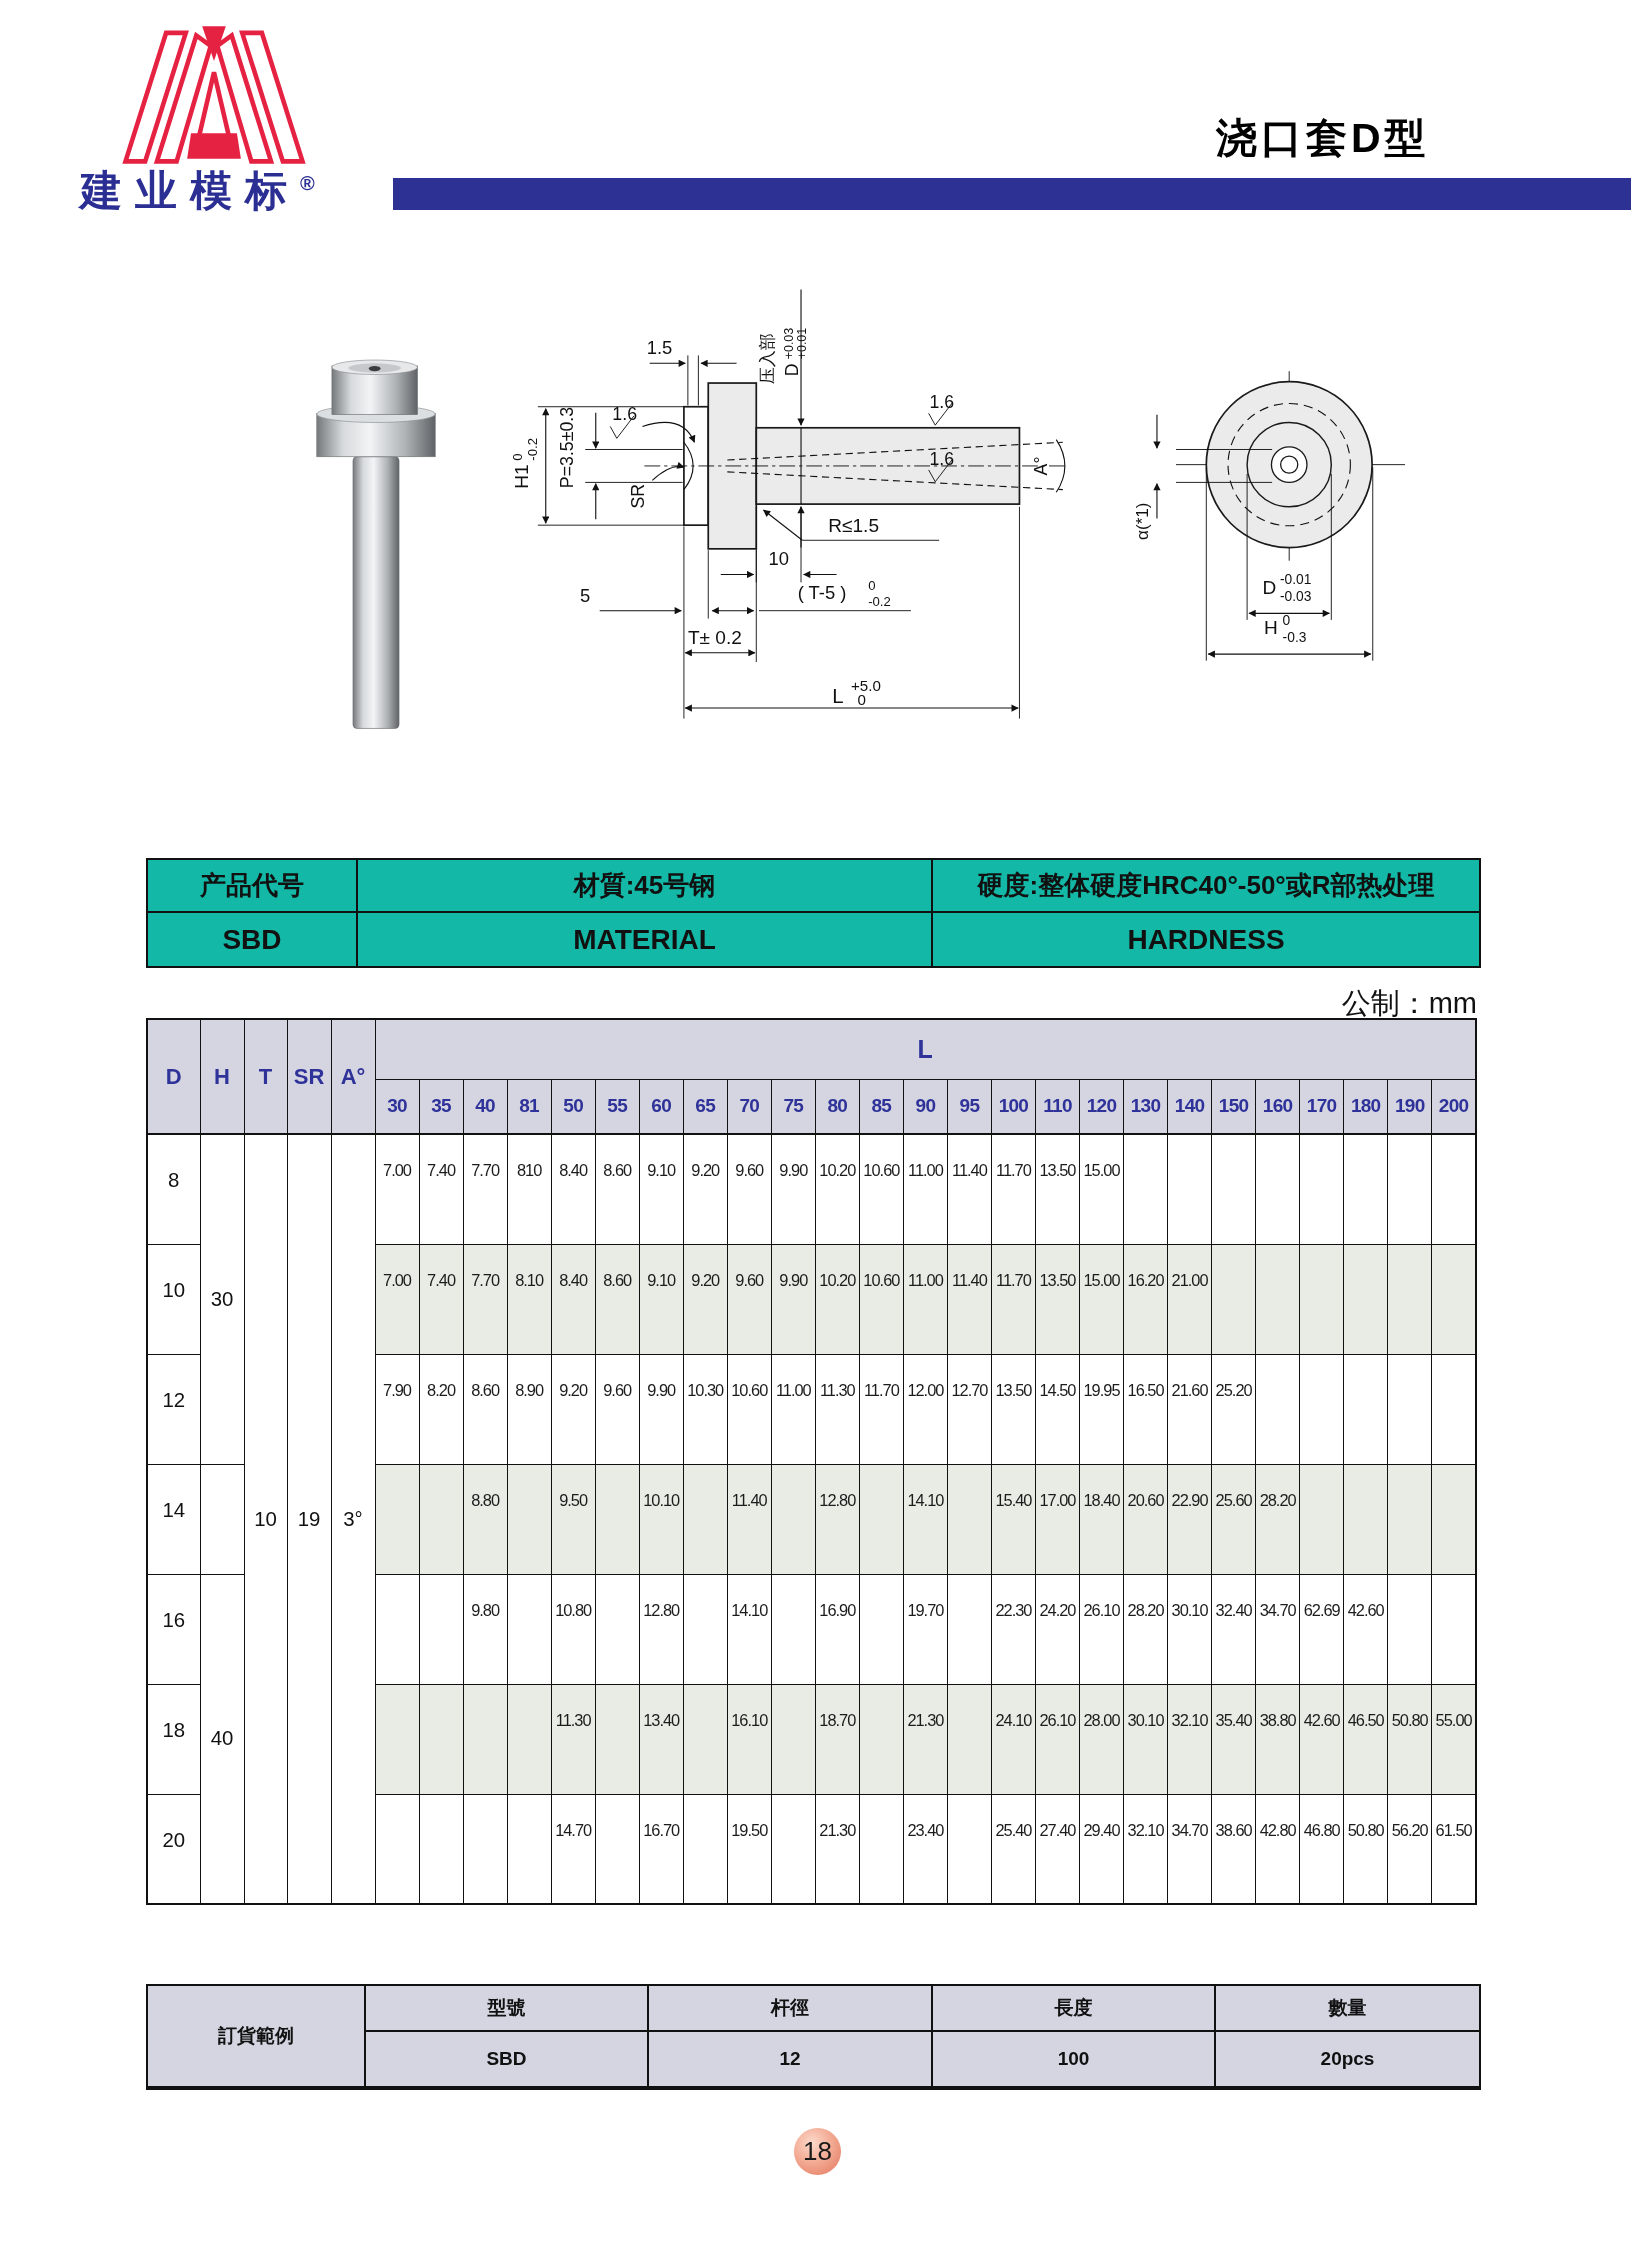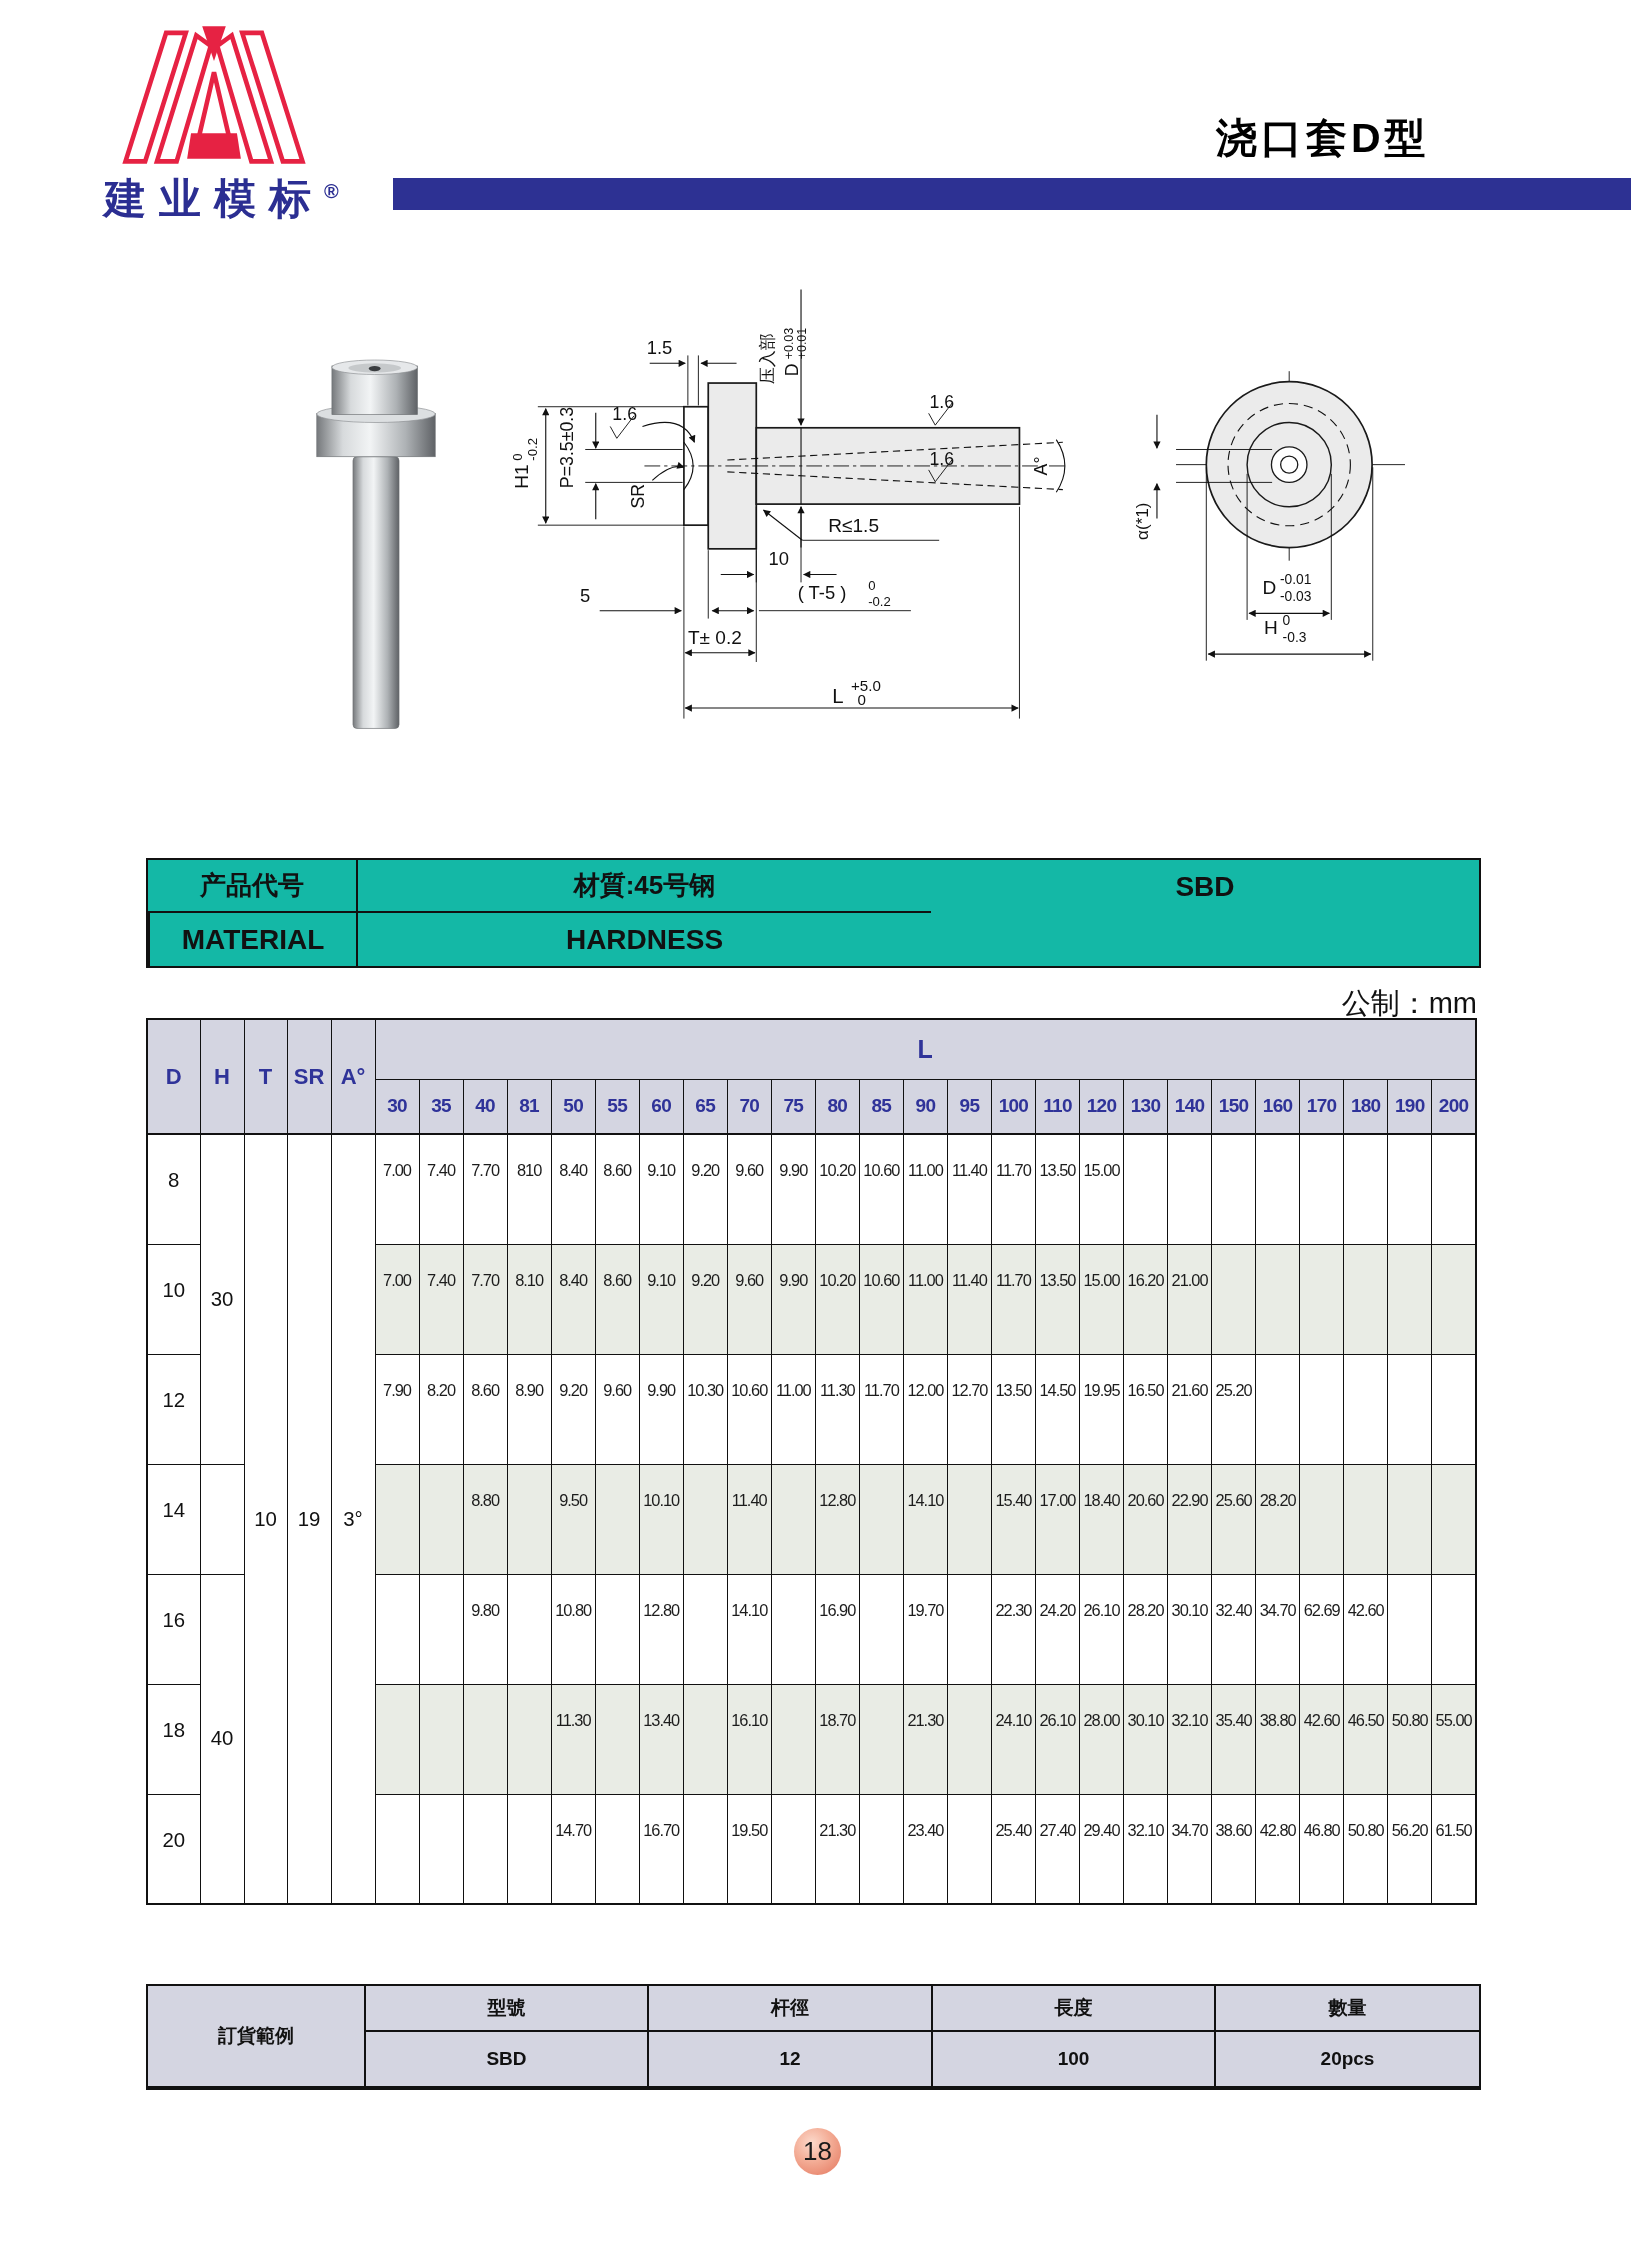"建业模标®" .logo-text { left: 104px -> 80px; margin-top: 8px -> none }
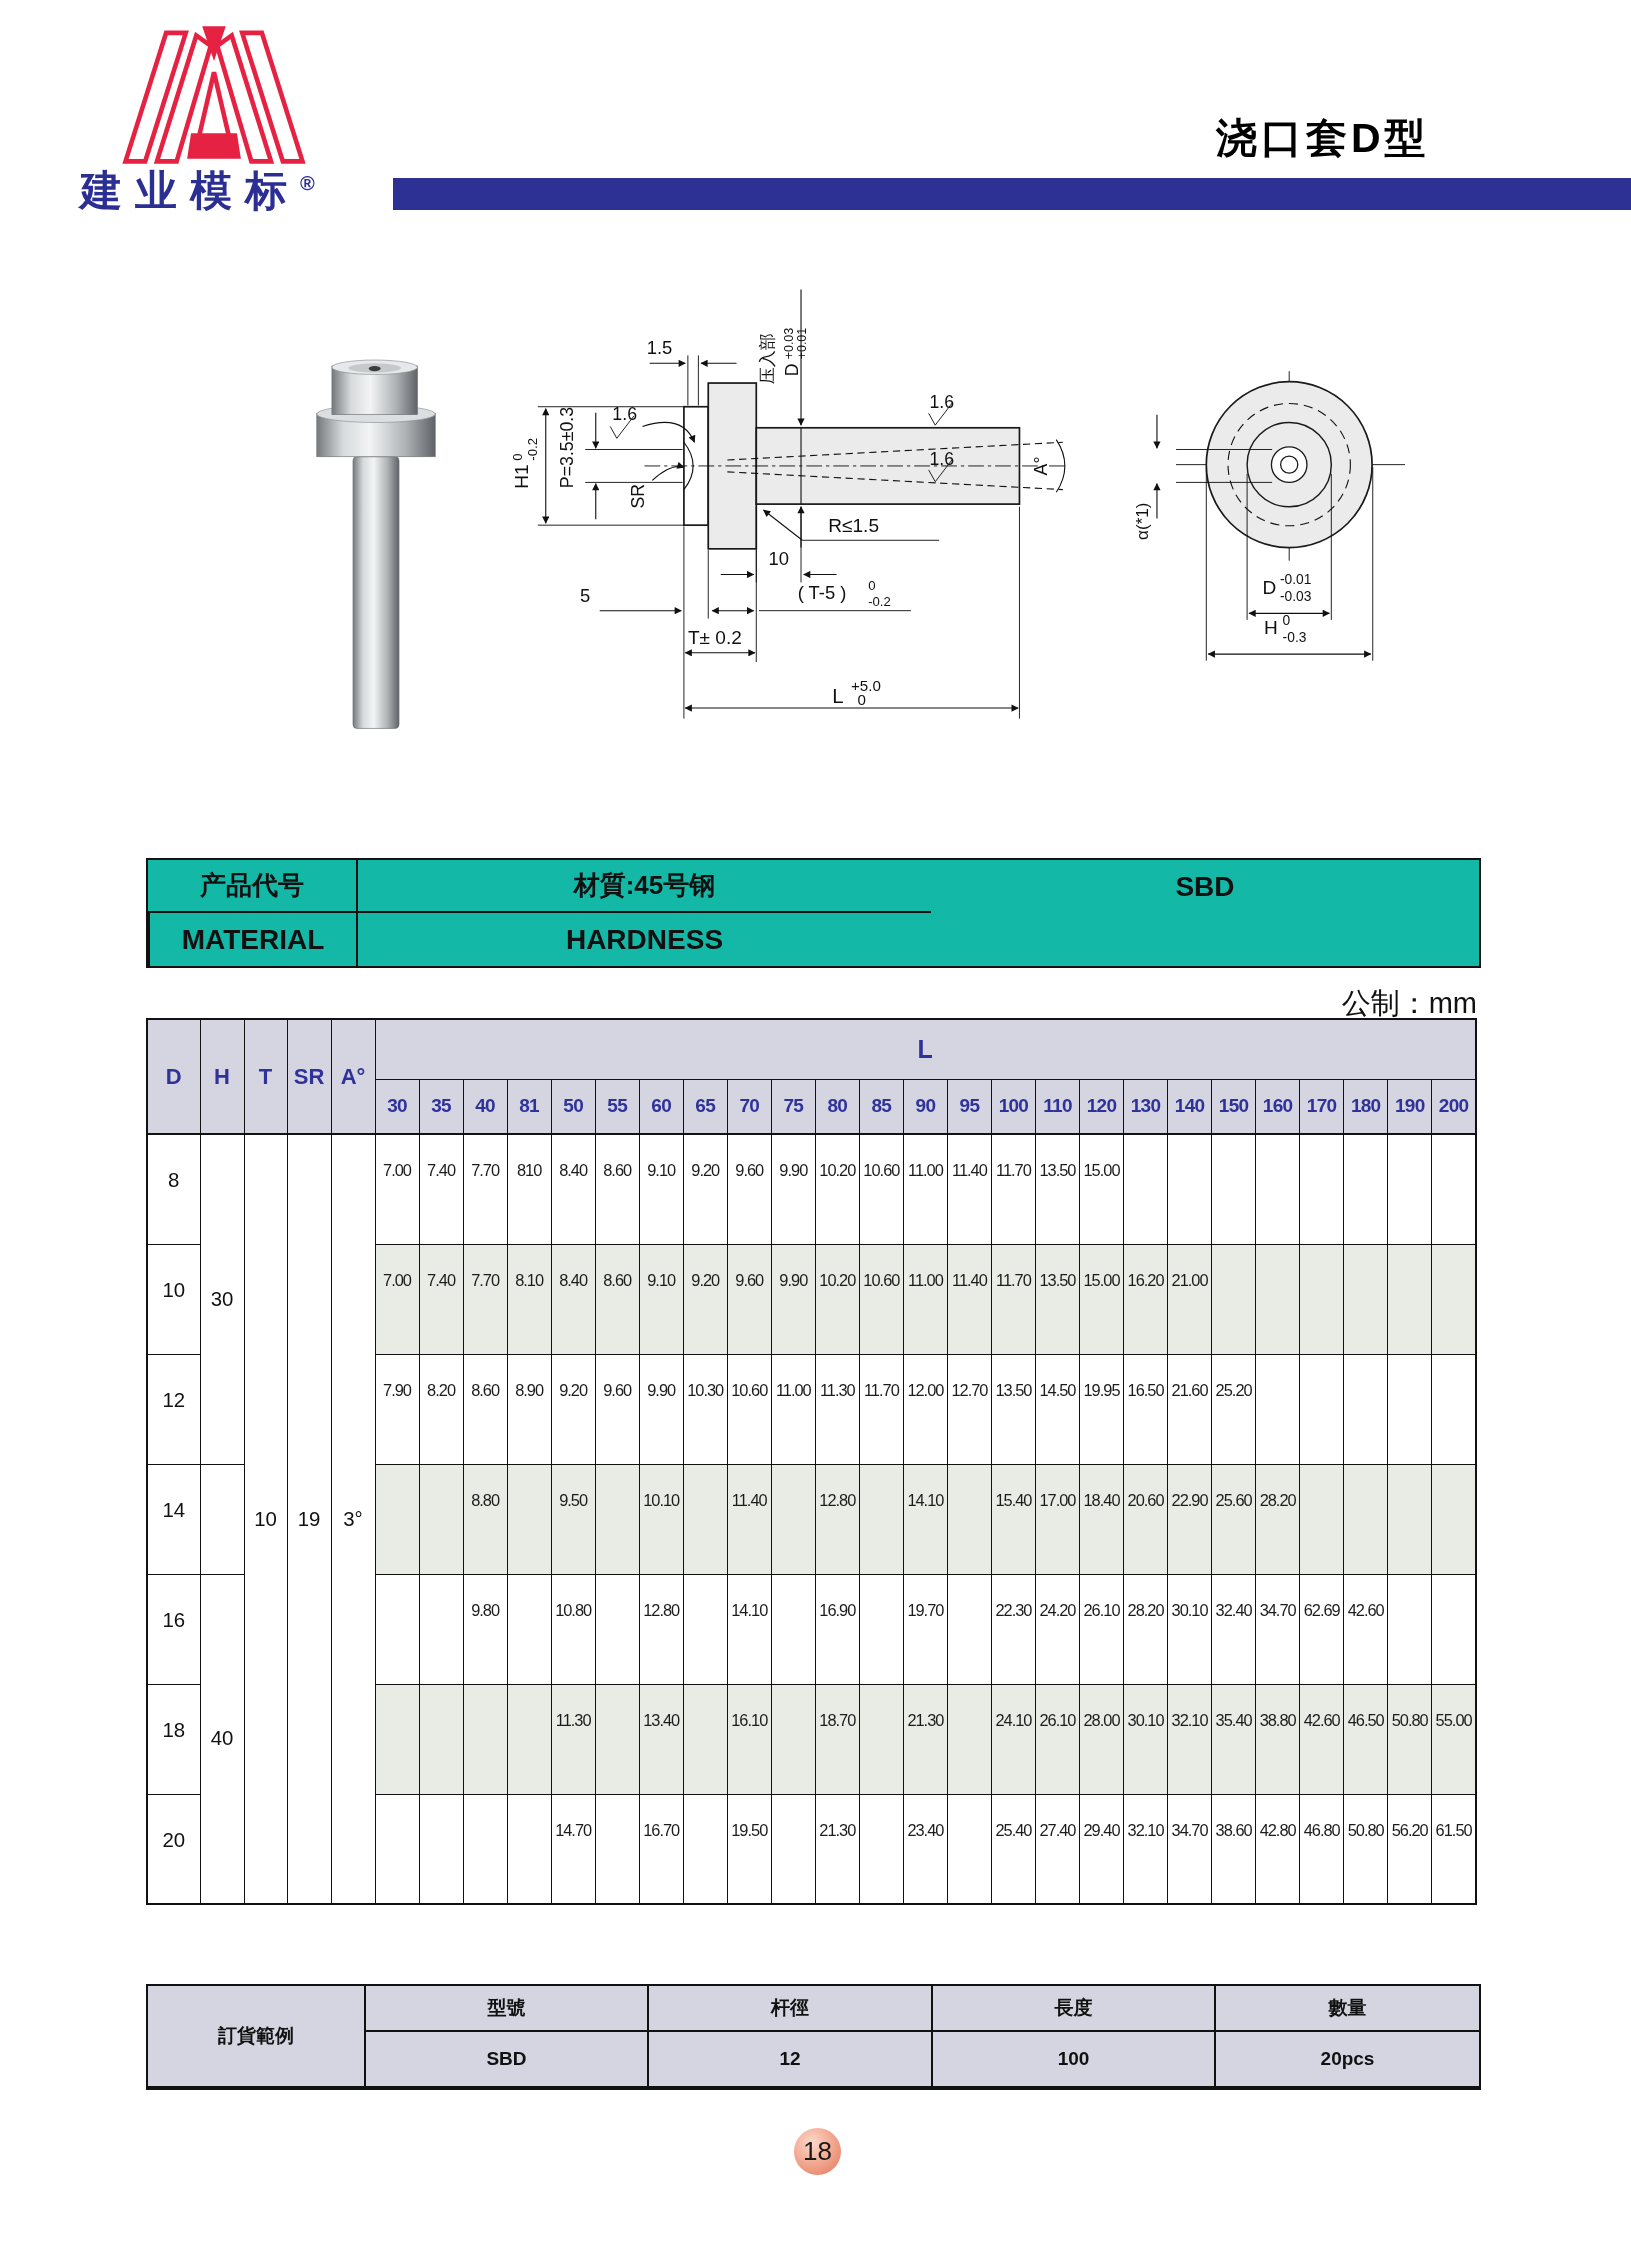"硬度:整体硬度HRC40°-50°或R部热处理" div.c { html: none -> <div>硬度:整体硬度HRC40°-50°或R部热处理</div> }
